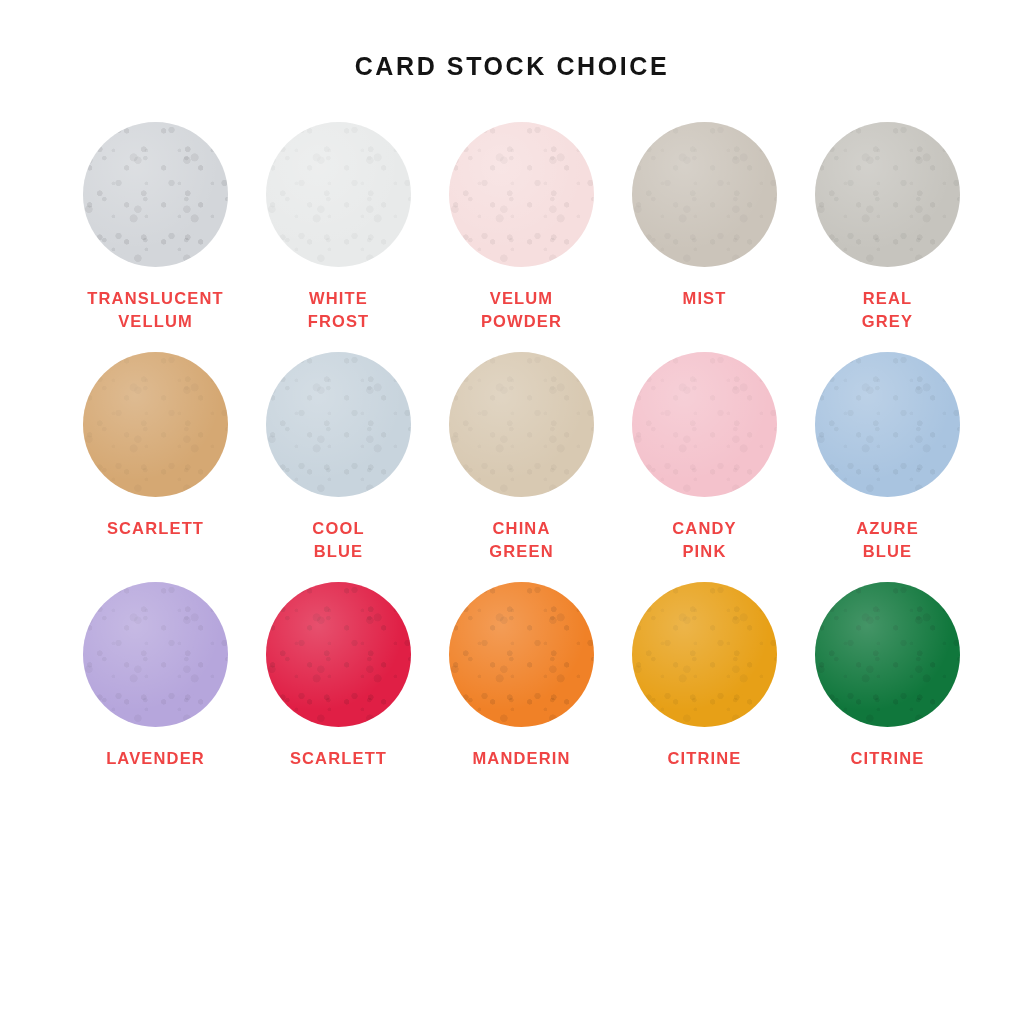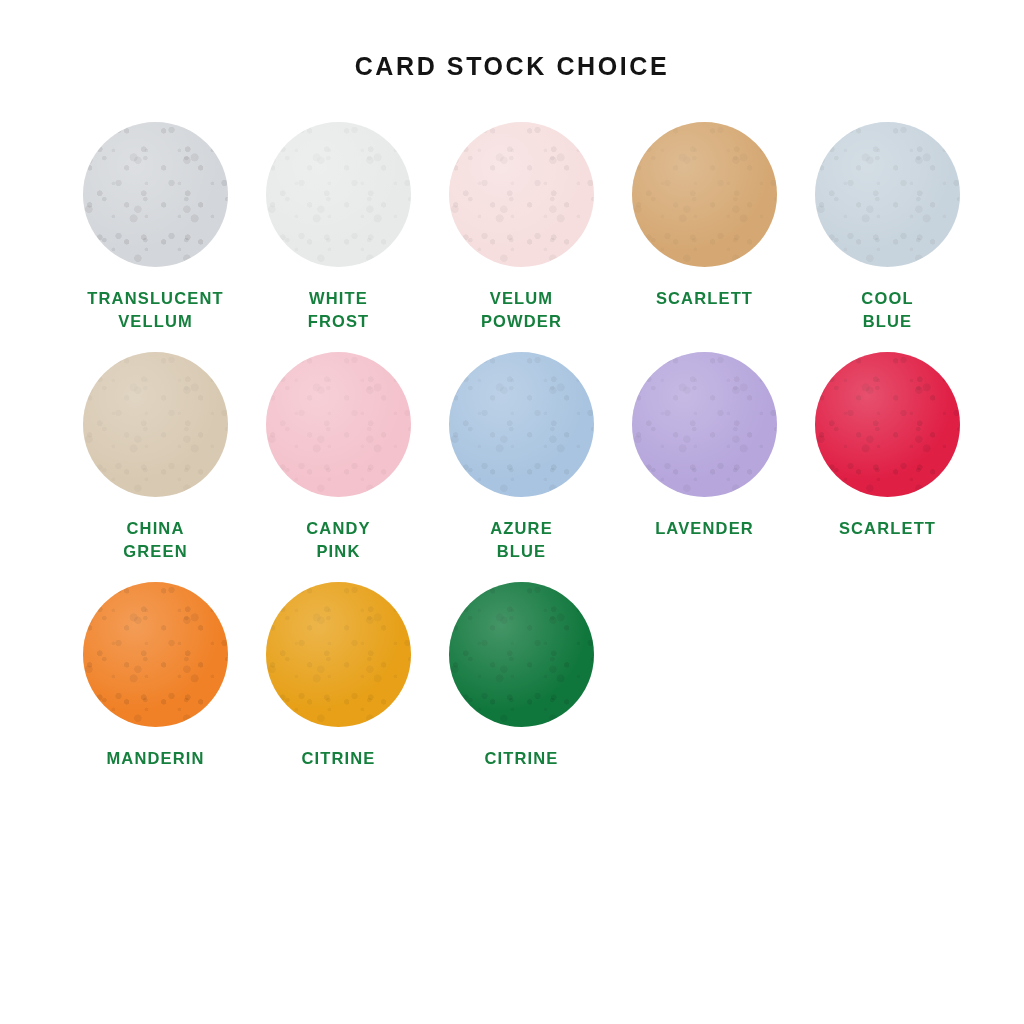"TRANSLUCENT" .swatch-label { color: #15803d -> #ef4444 }
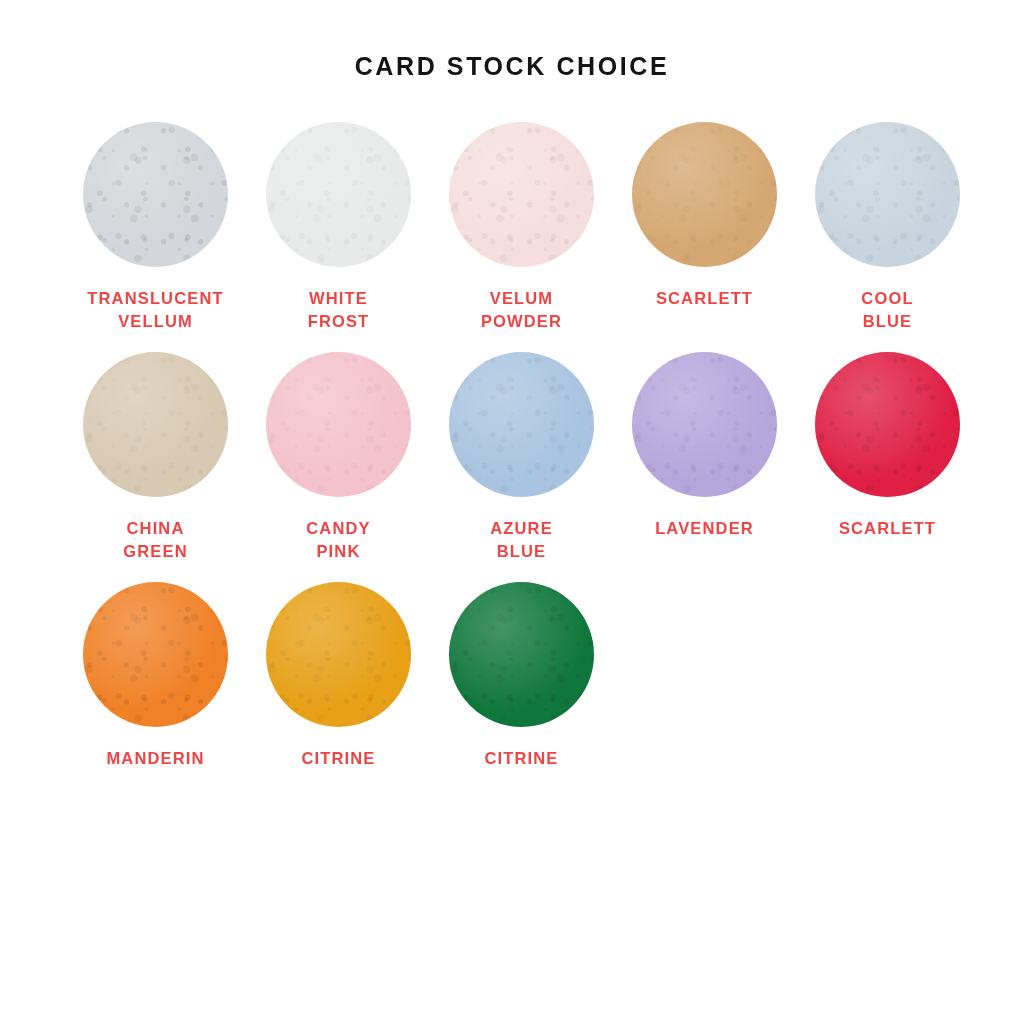"MIST" div.swatch-cell { html: none -> <div> <div> <div></div> <div></div> </div> <div>MIST</div> </div> }
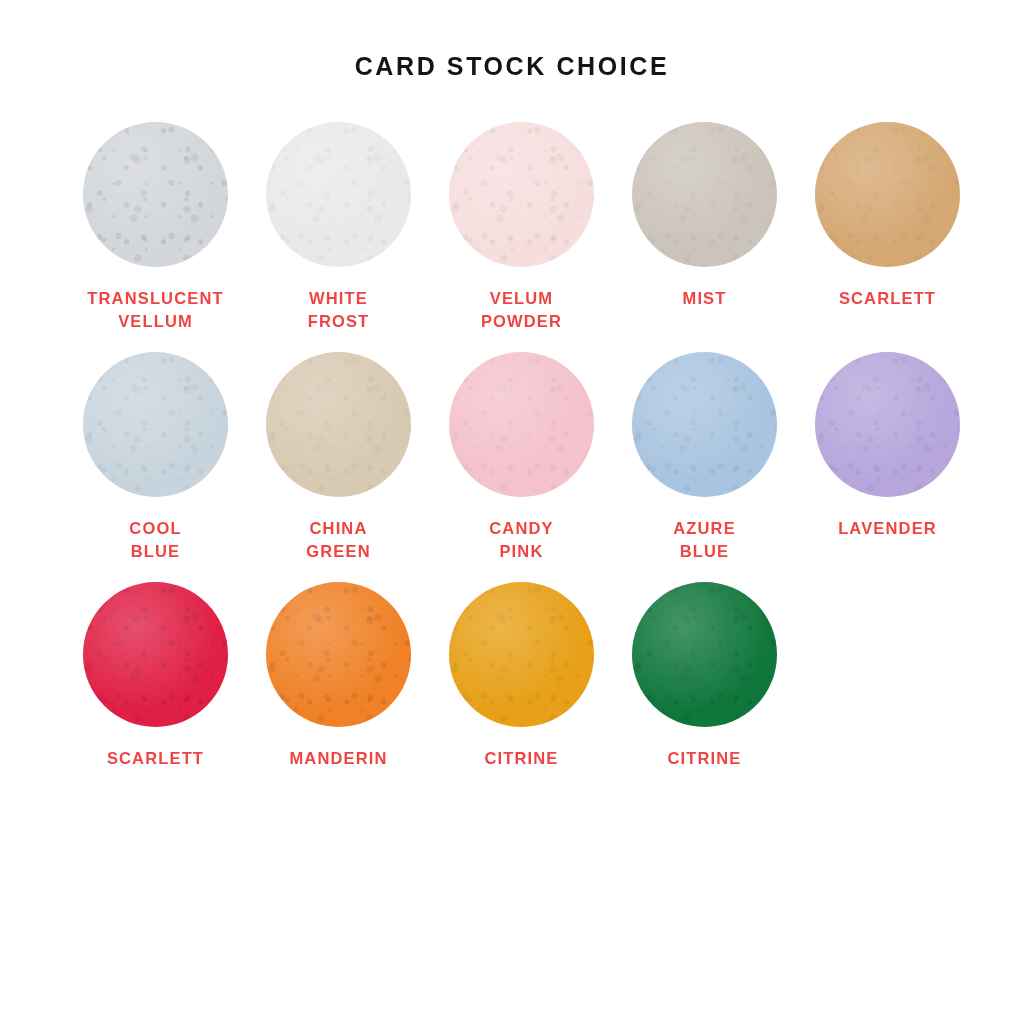"REAL" div.swatch-cell { html: none -> <div> <div> <div></div> <div></div> </div> <div>REAL GREY</div> </div> }
